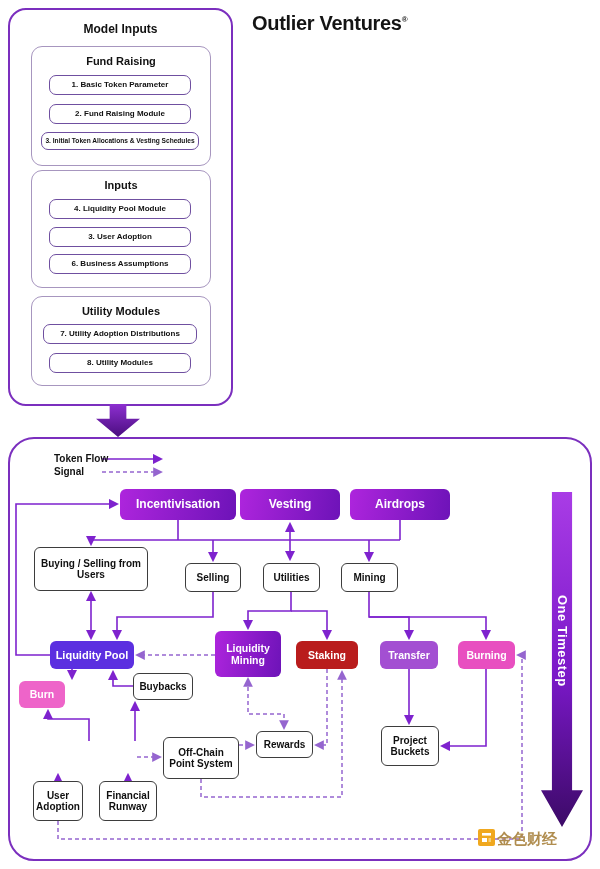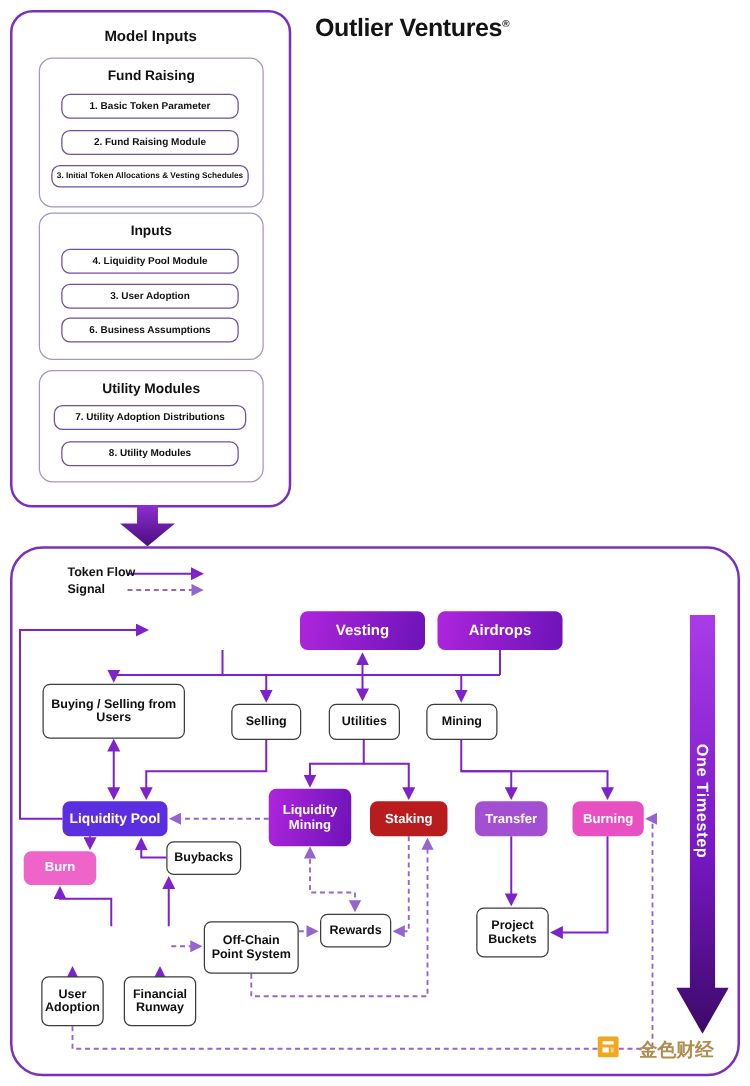"Incentivisation" div.node { html: none -> <div>Incentivisation</div> }
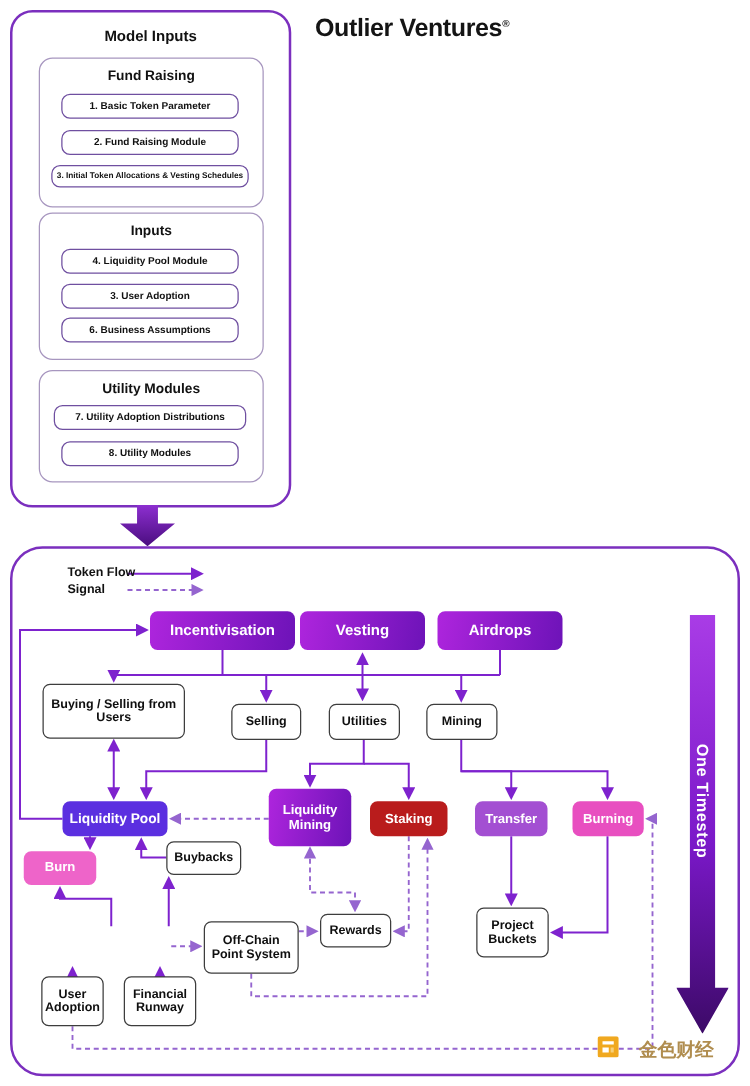"Burn" div.node { width: 58px -> 46px }
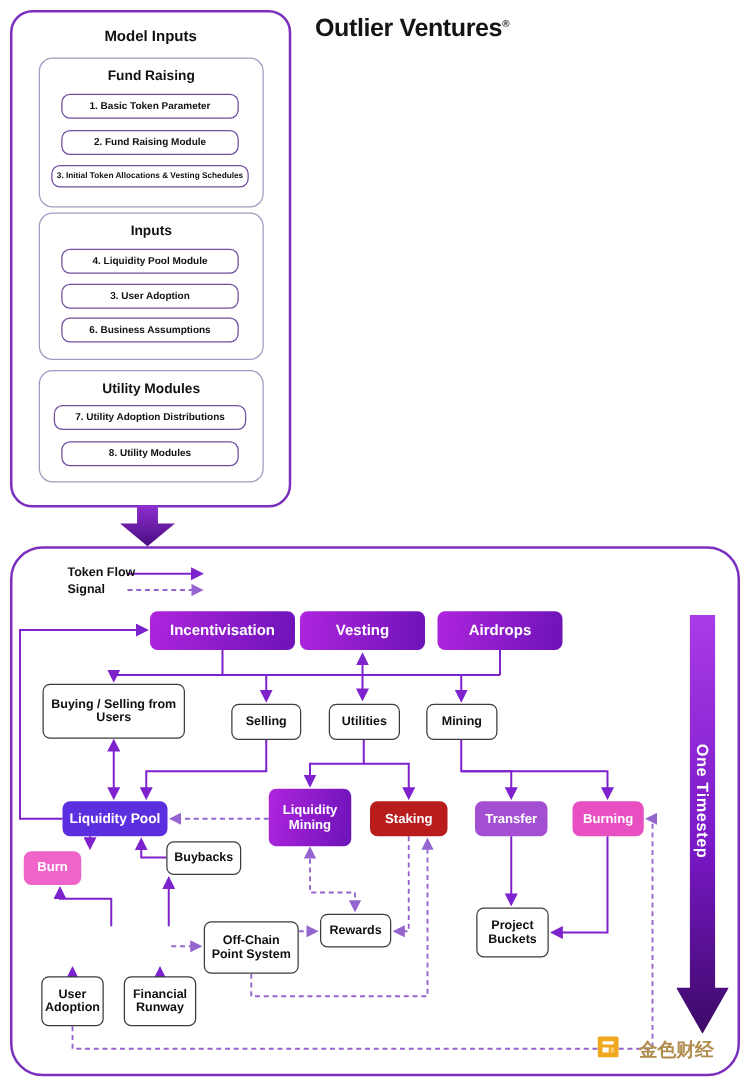"金色财经" .watermark { gap: 16px -> 2px }
